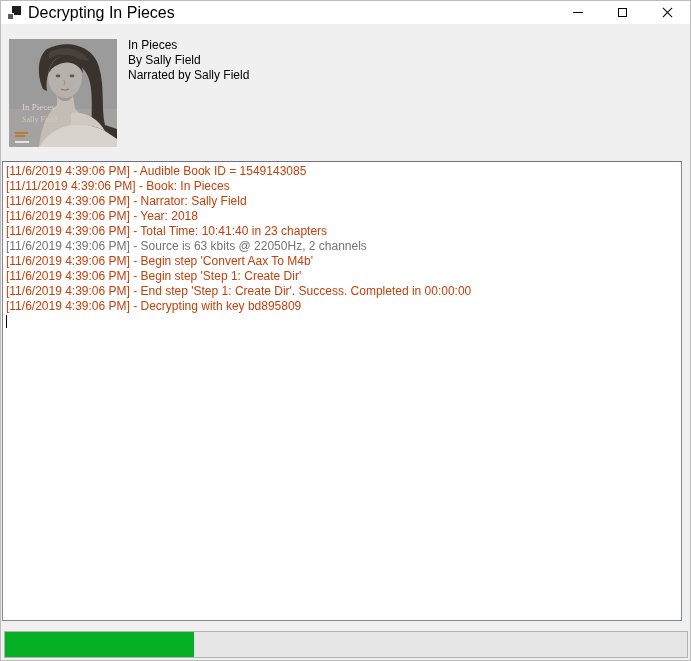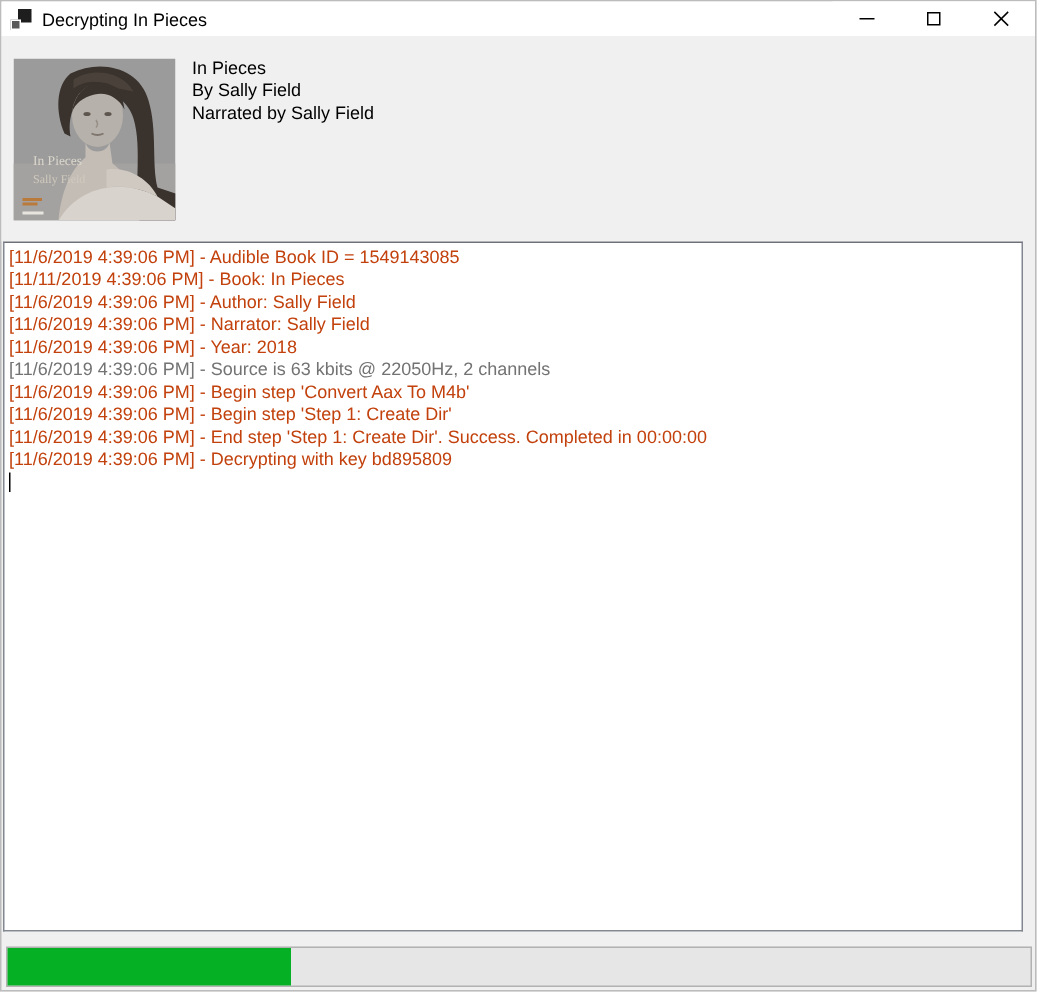"Decrypting In Pieces" .title-text { font-size: 12px -> 16px }
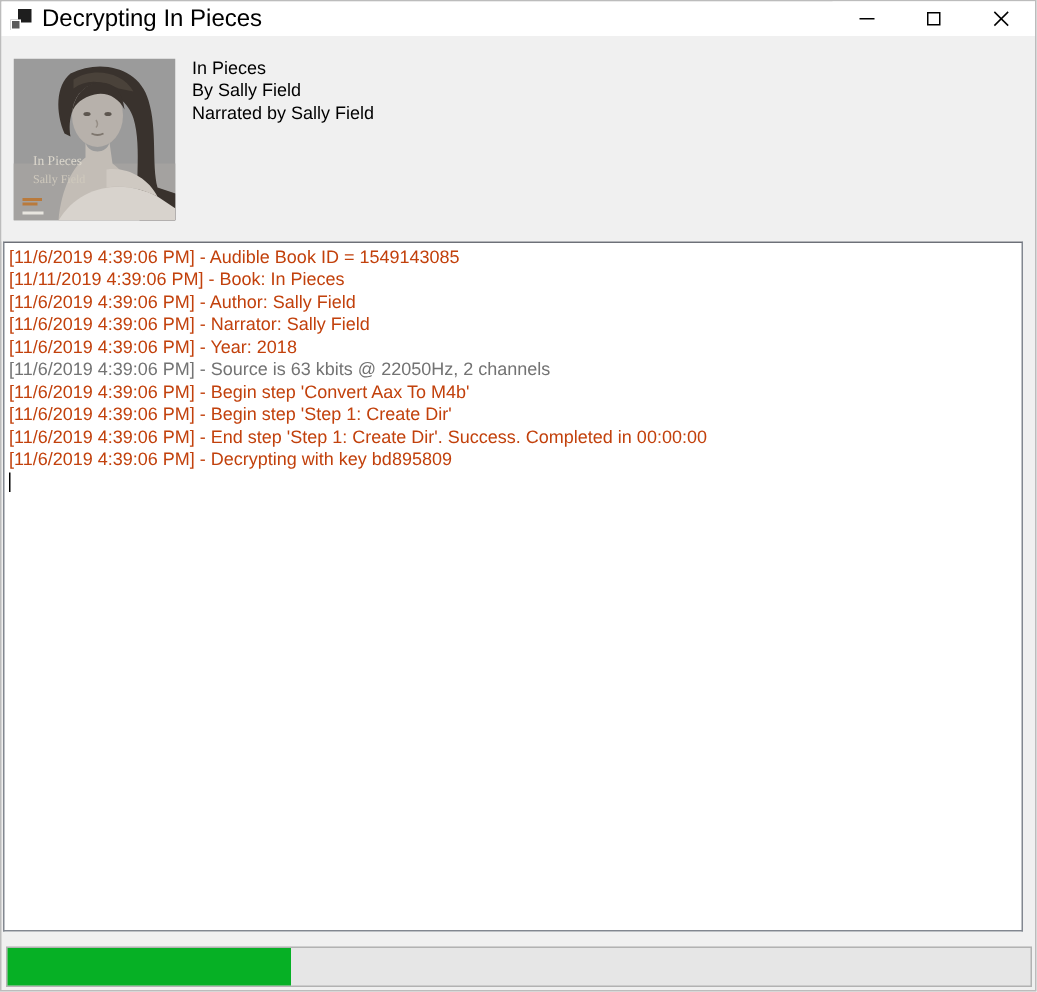"[11/6/2019 4:39:06 PM] - Author:" div.log-line { html: <div>[11/6/2019 4:39:06 PM] - Author: Sally Field</div> -> none }
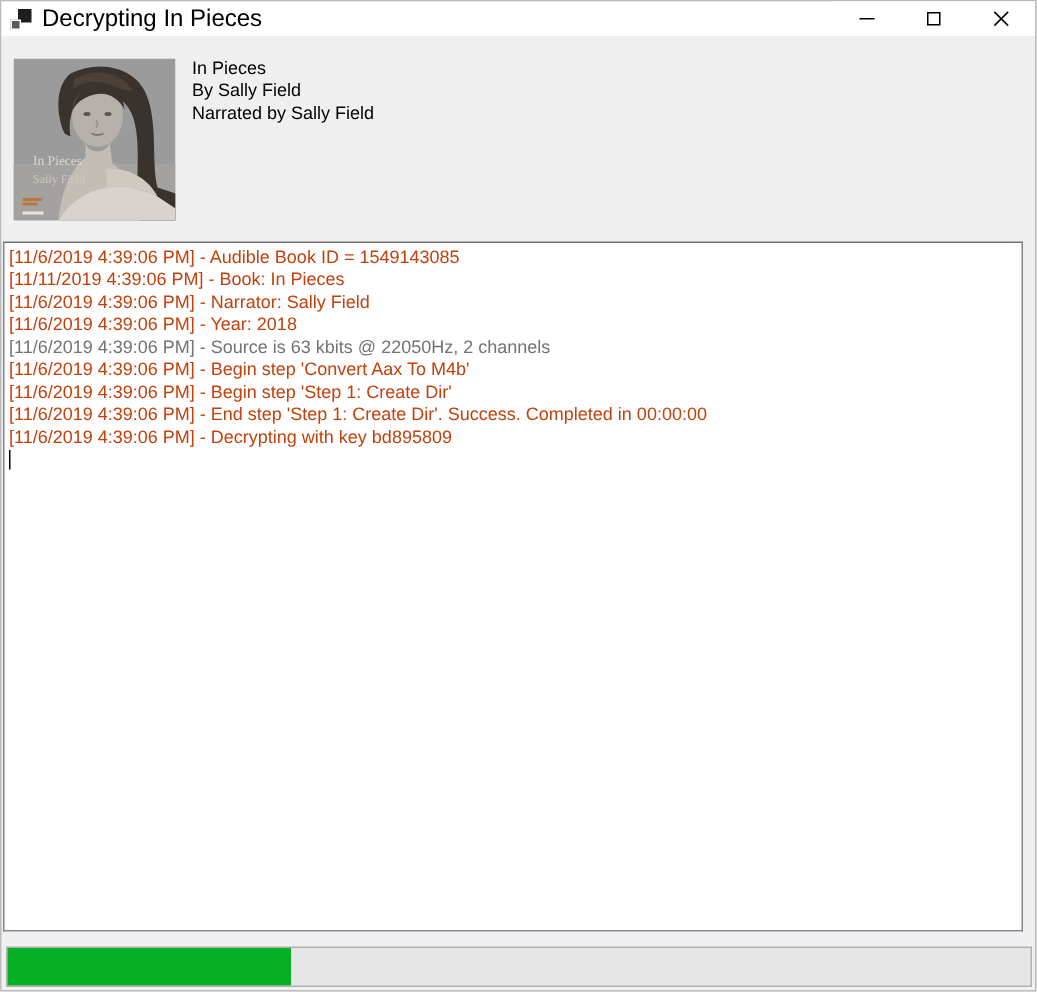"[11/6/2019 4:39:06 PM] - Total" div.log-line { html: none -> <div>[11/6/2019 4:39:06 PM] - Total Time: 10:41:40 in 23 chapters</div> }
